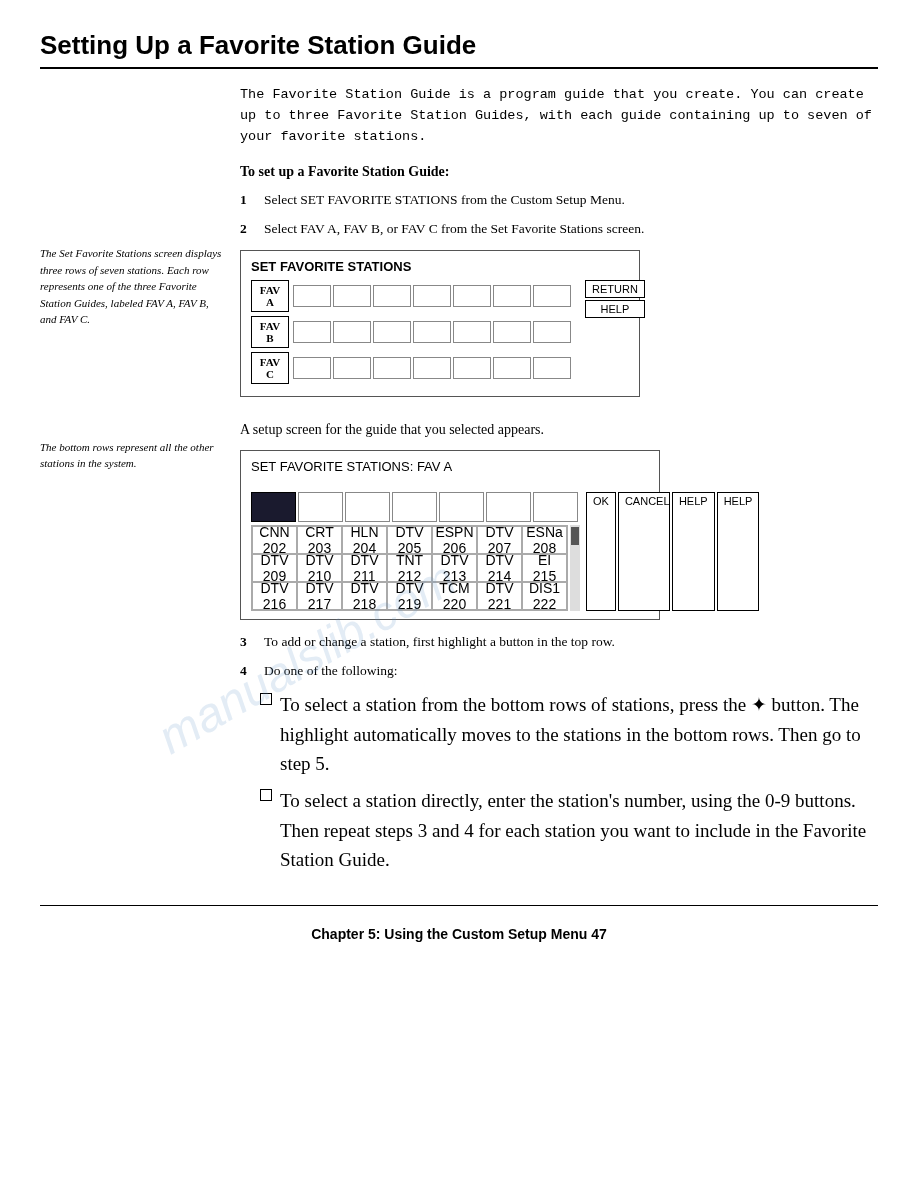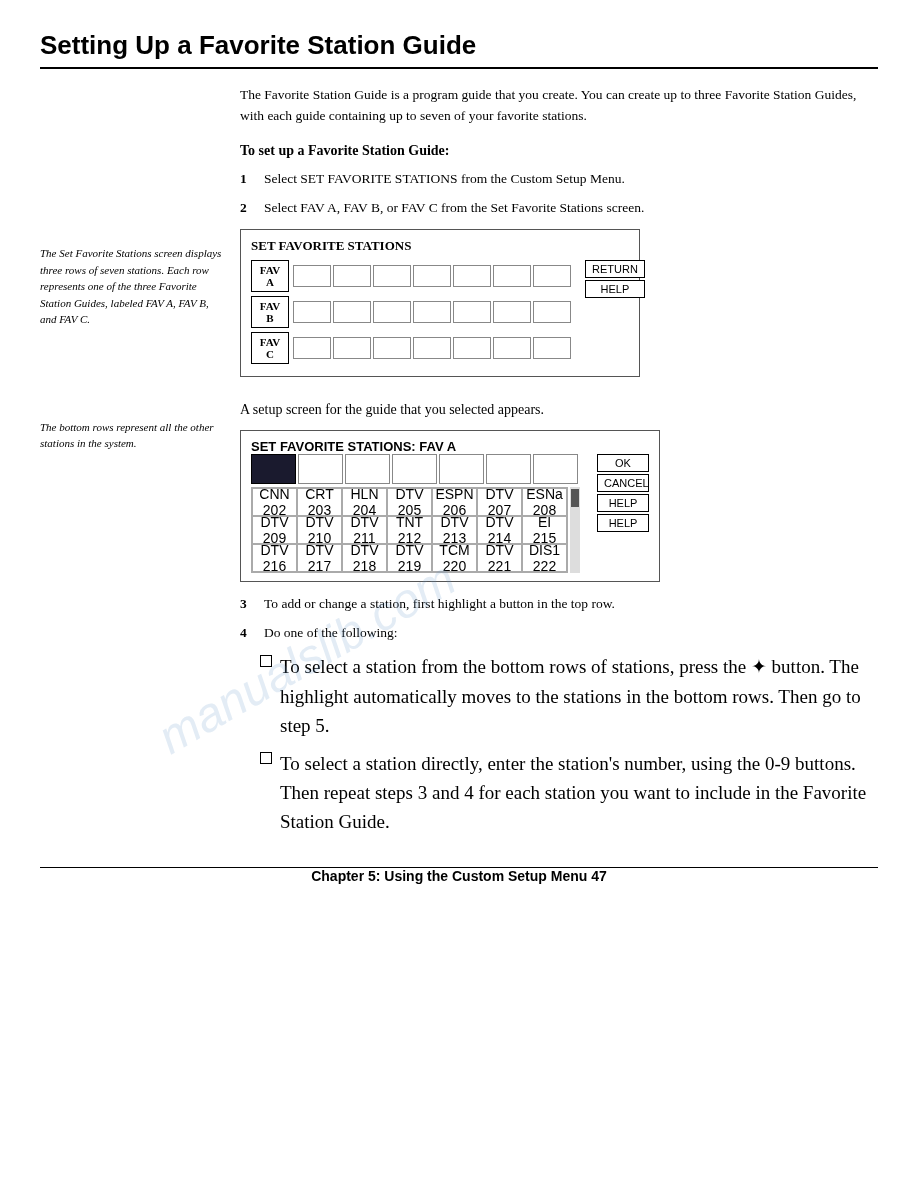"The Favorite Station Guide is" .intro-text { font-family: none -> Liberation Mono, monospace }
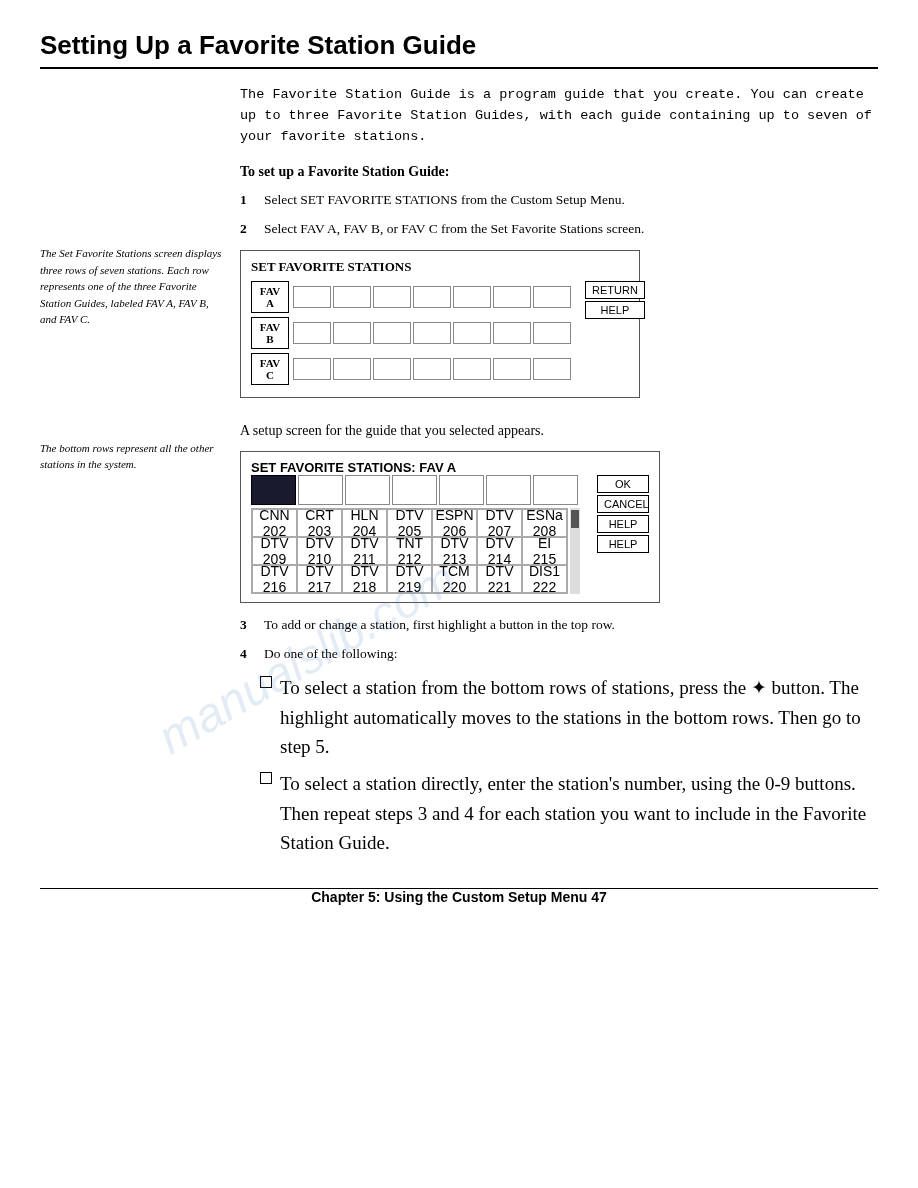"SET FAVORITE STATIONS" .fav-stations-box .box-title { font-family: Liberation Serif, serif -> Liberation Sans, sans-serif }
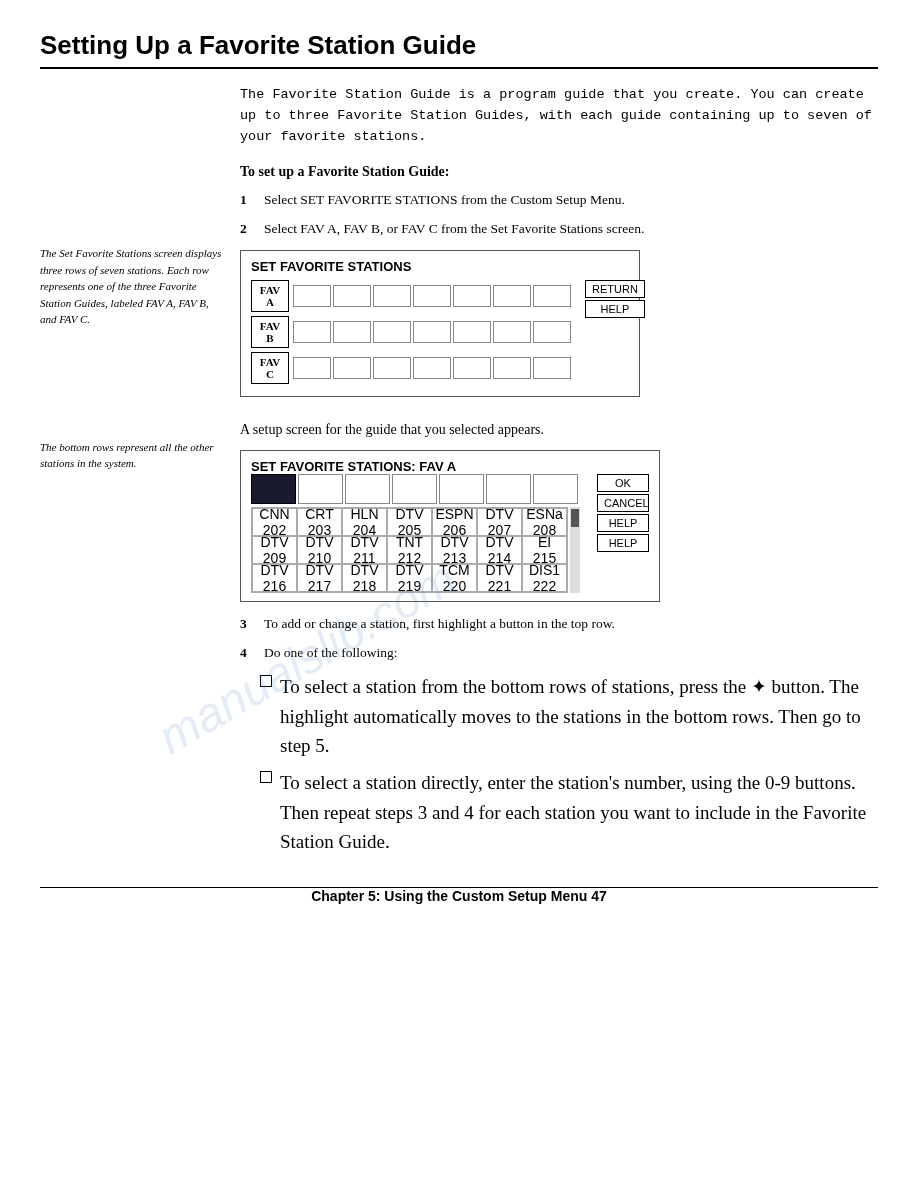"SET FAVORITE STATIONS: FAV A" .fav-a-box .box-title { font-weight: bold -> normal; margin-bottom: 0 -> 18px }
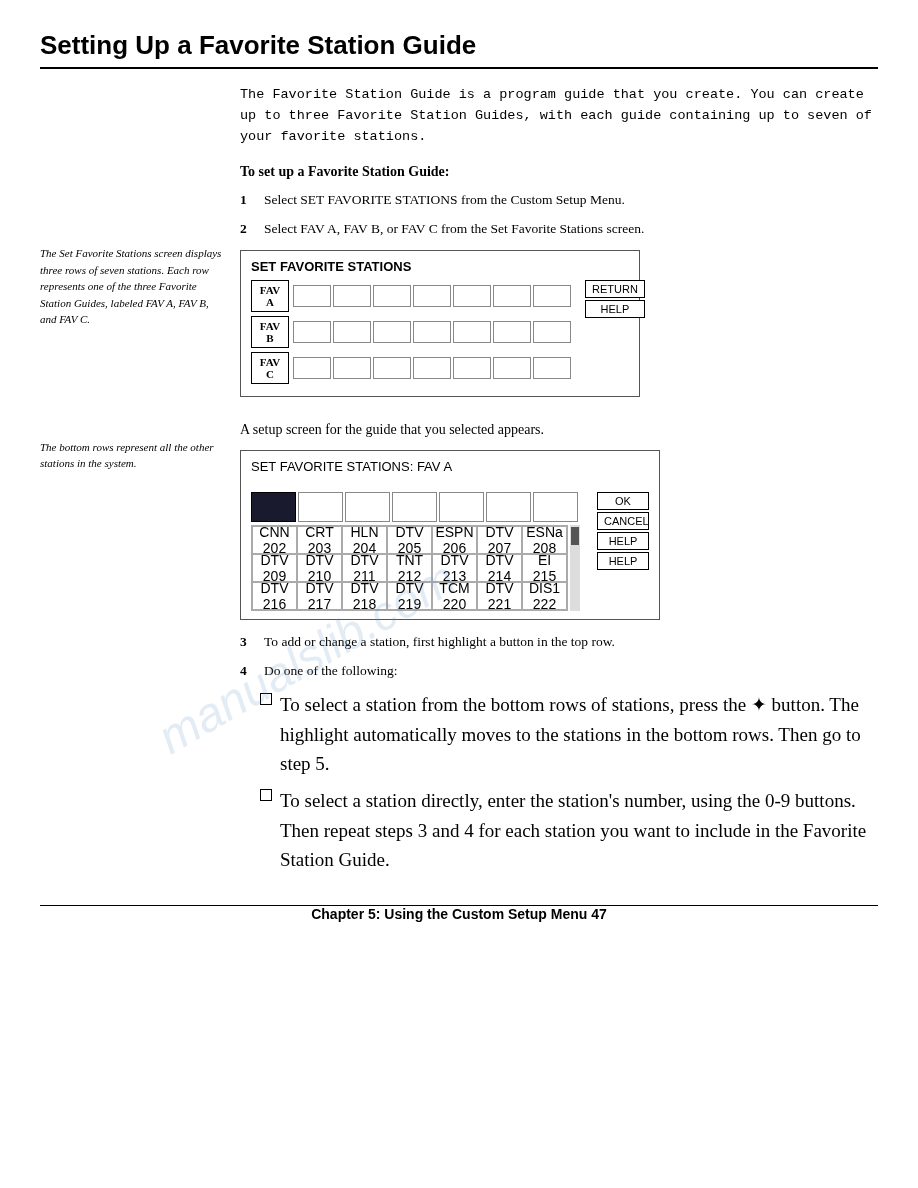"OK" .fav-a-side { flex-direction: column -> row }
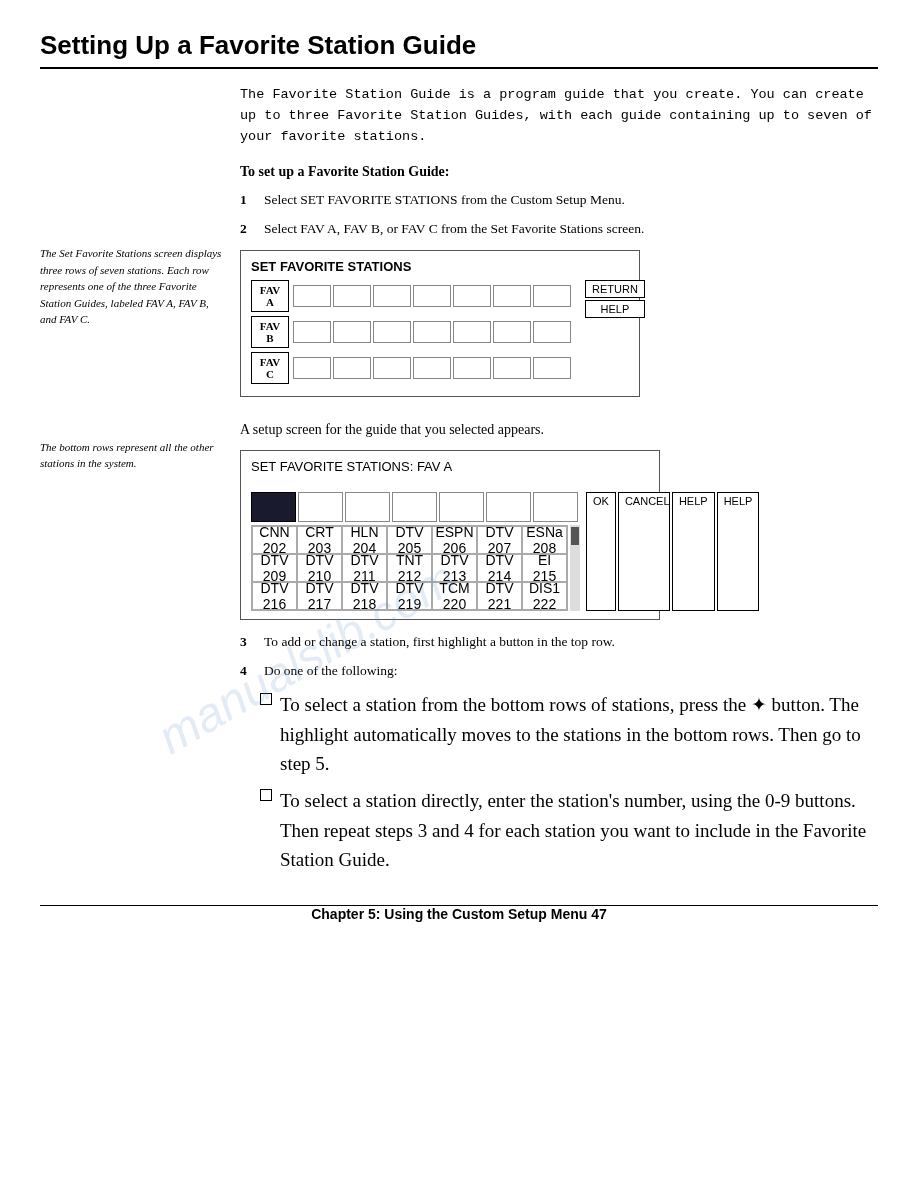"Chapter 5: Using the Custom" .chapter-footer { padding-top: 0 -> 20px }
